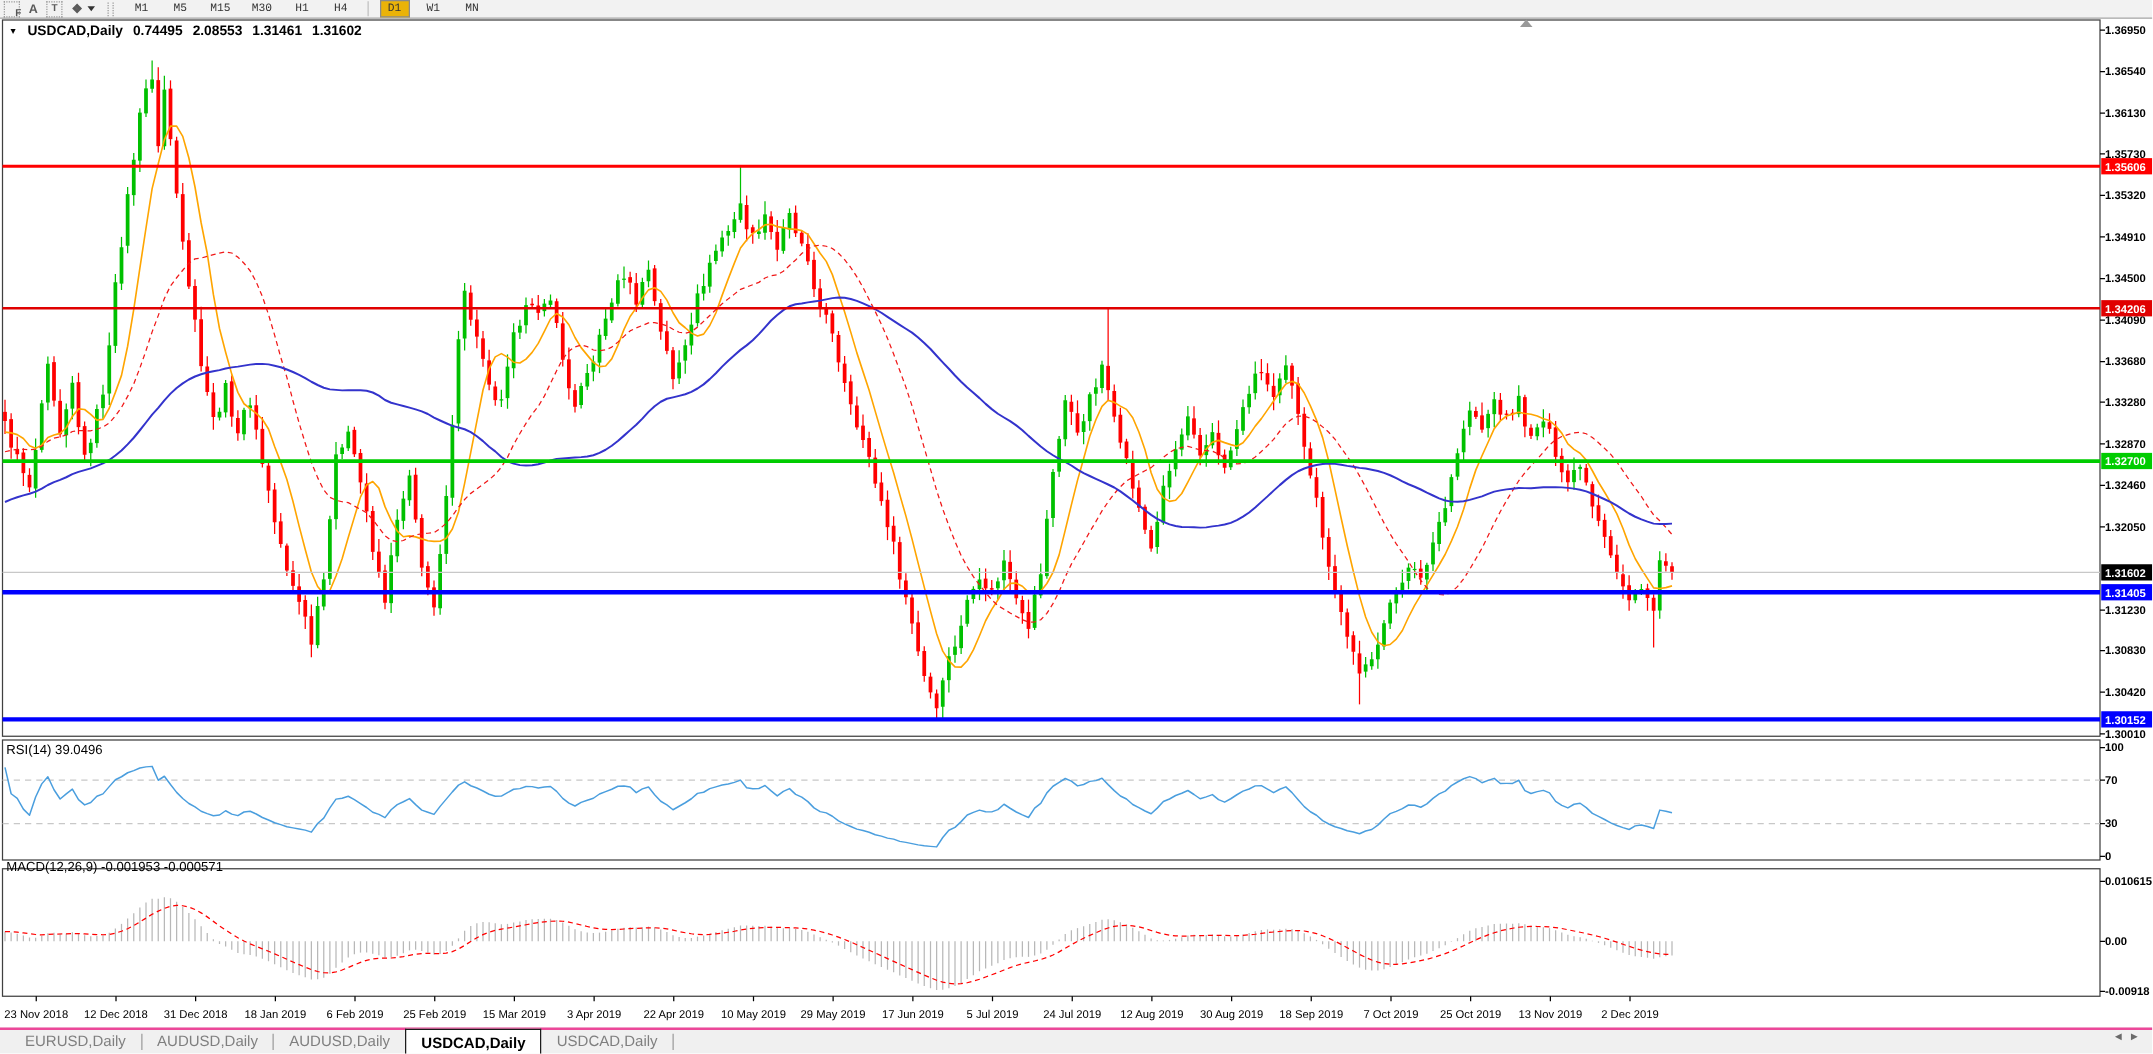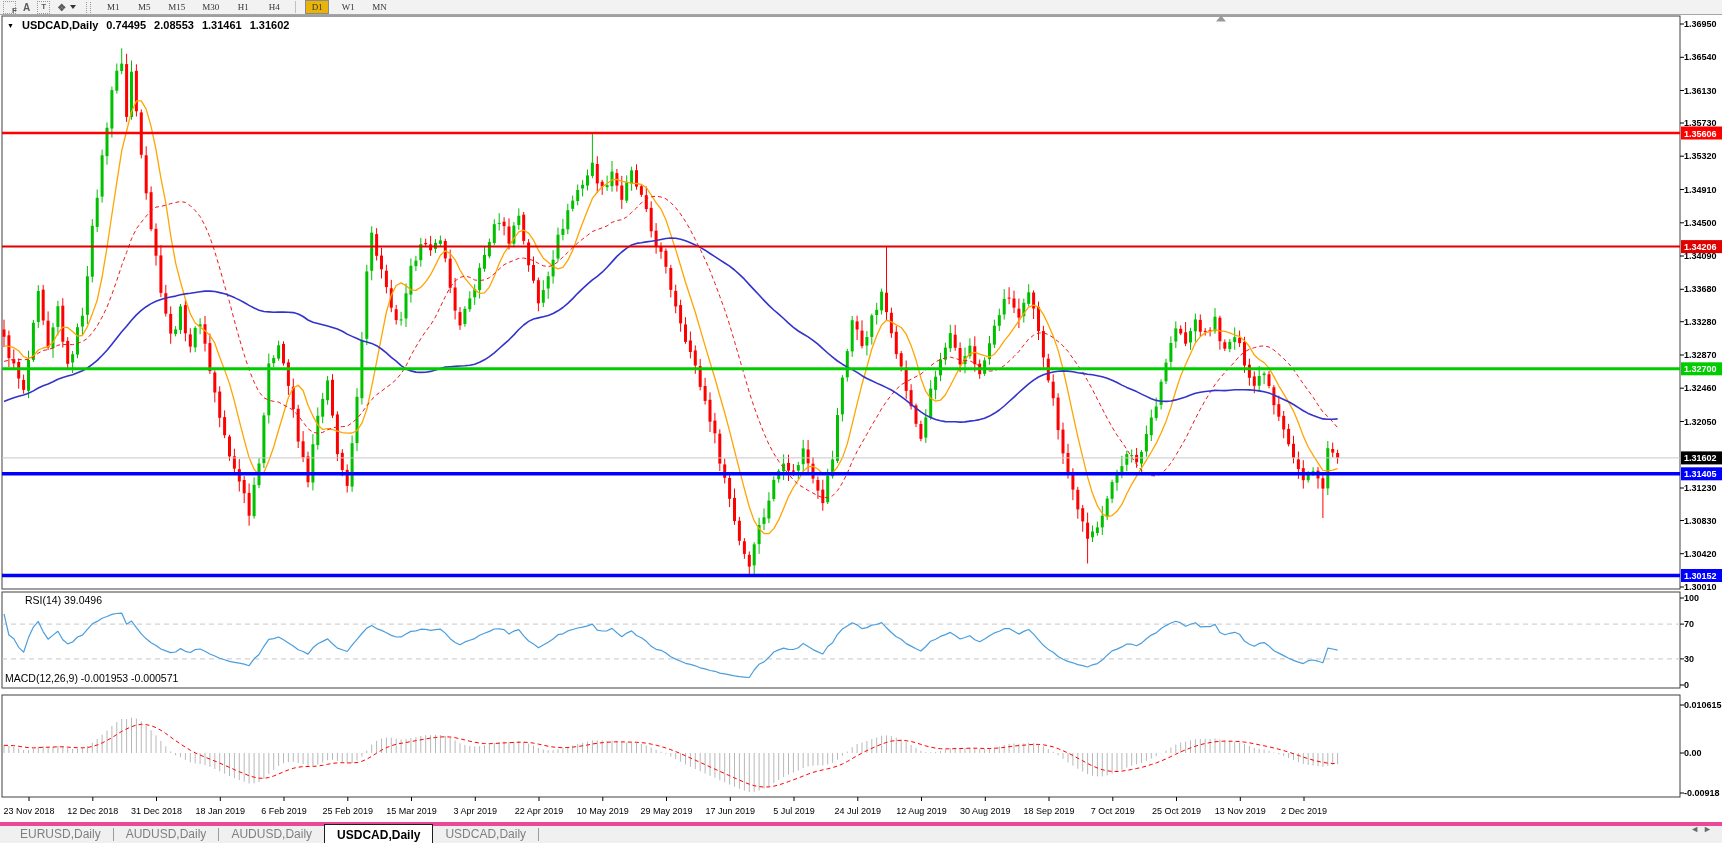"M1" button.tf { font-family: Liberation Serif, serif -> Liberation Mono, monospace }
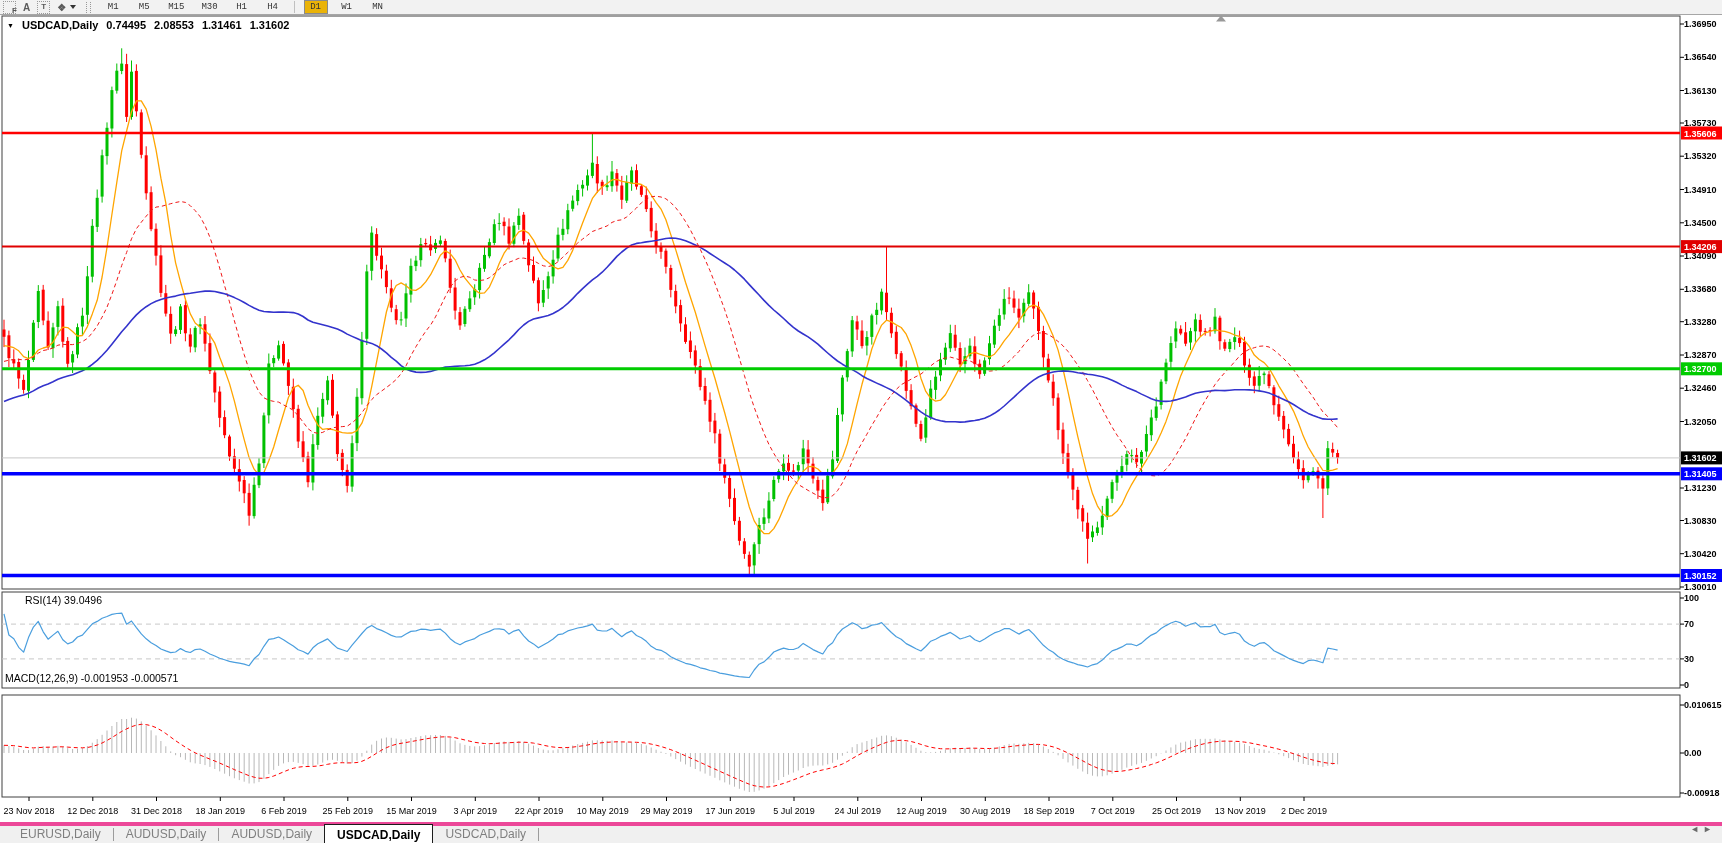"RSI(14) 39.0496" #rsi-label { margin-left: 20px -> none }
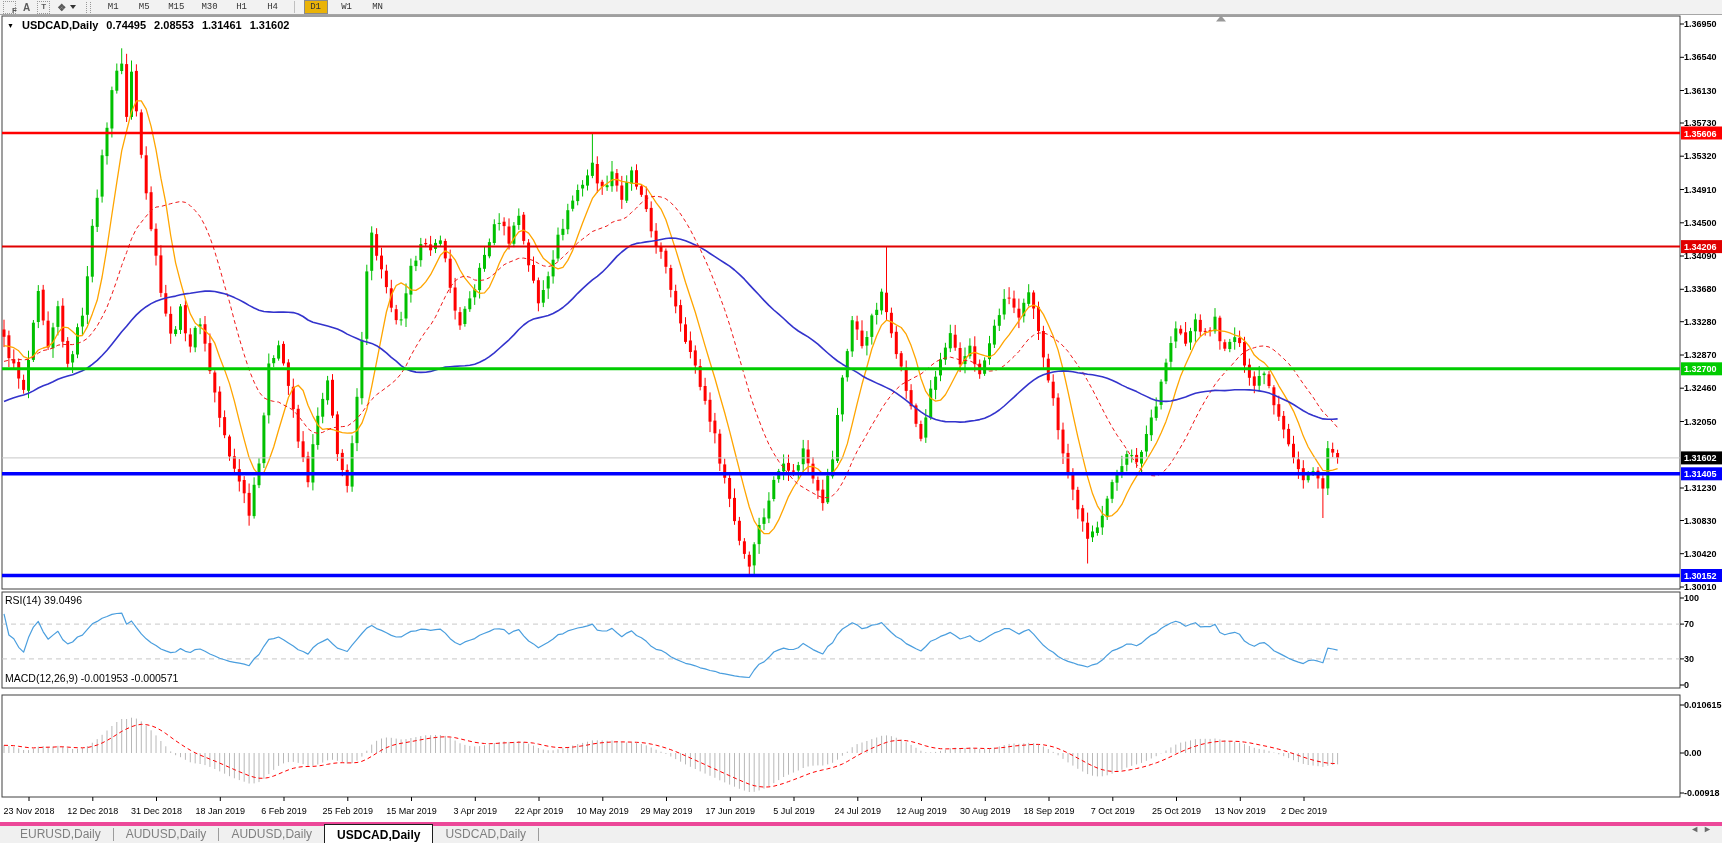"MACD(12,26,9) -0.001953 -0.000571" #macd-label { top: 672px -> 688px }
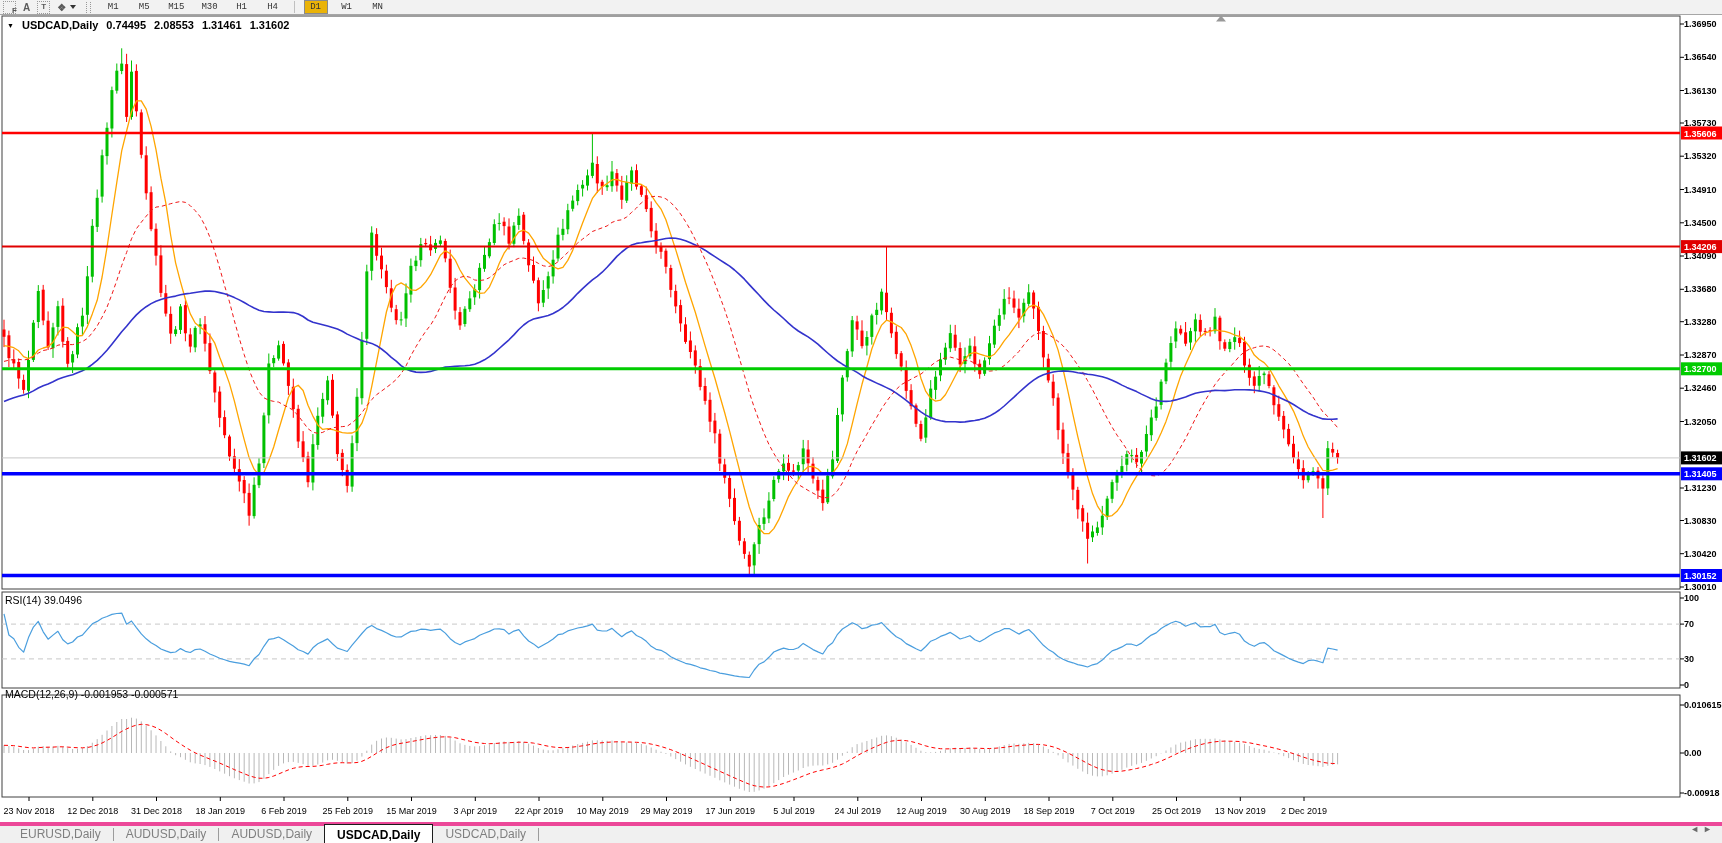"EURUSD,Daily" #tabbar { border-top: 4px solid #ec4899 -> 2px solid #ec4899 }
